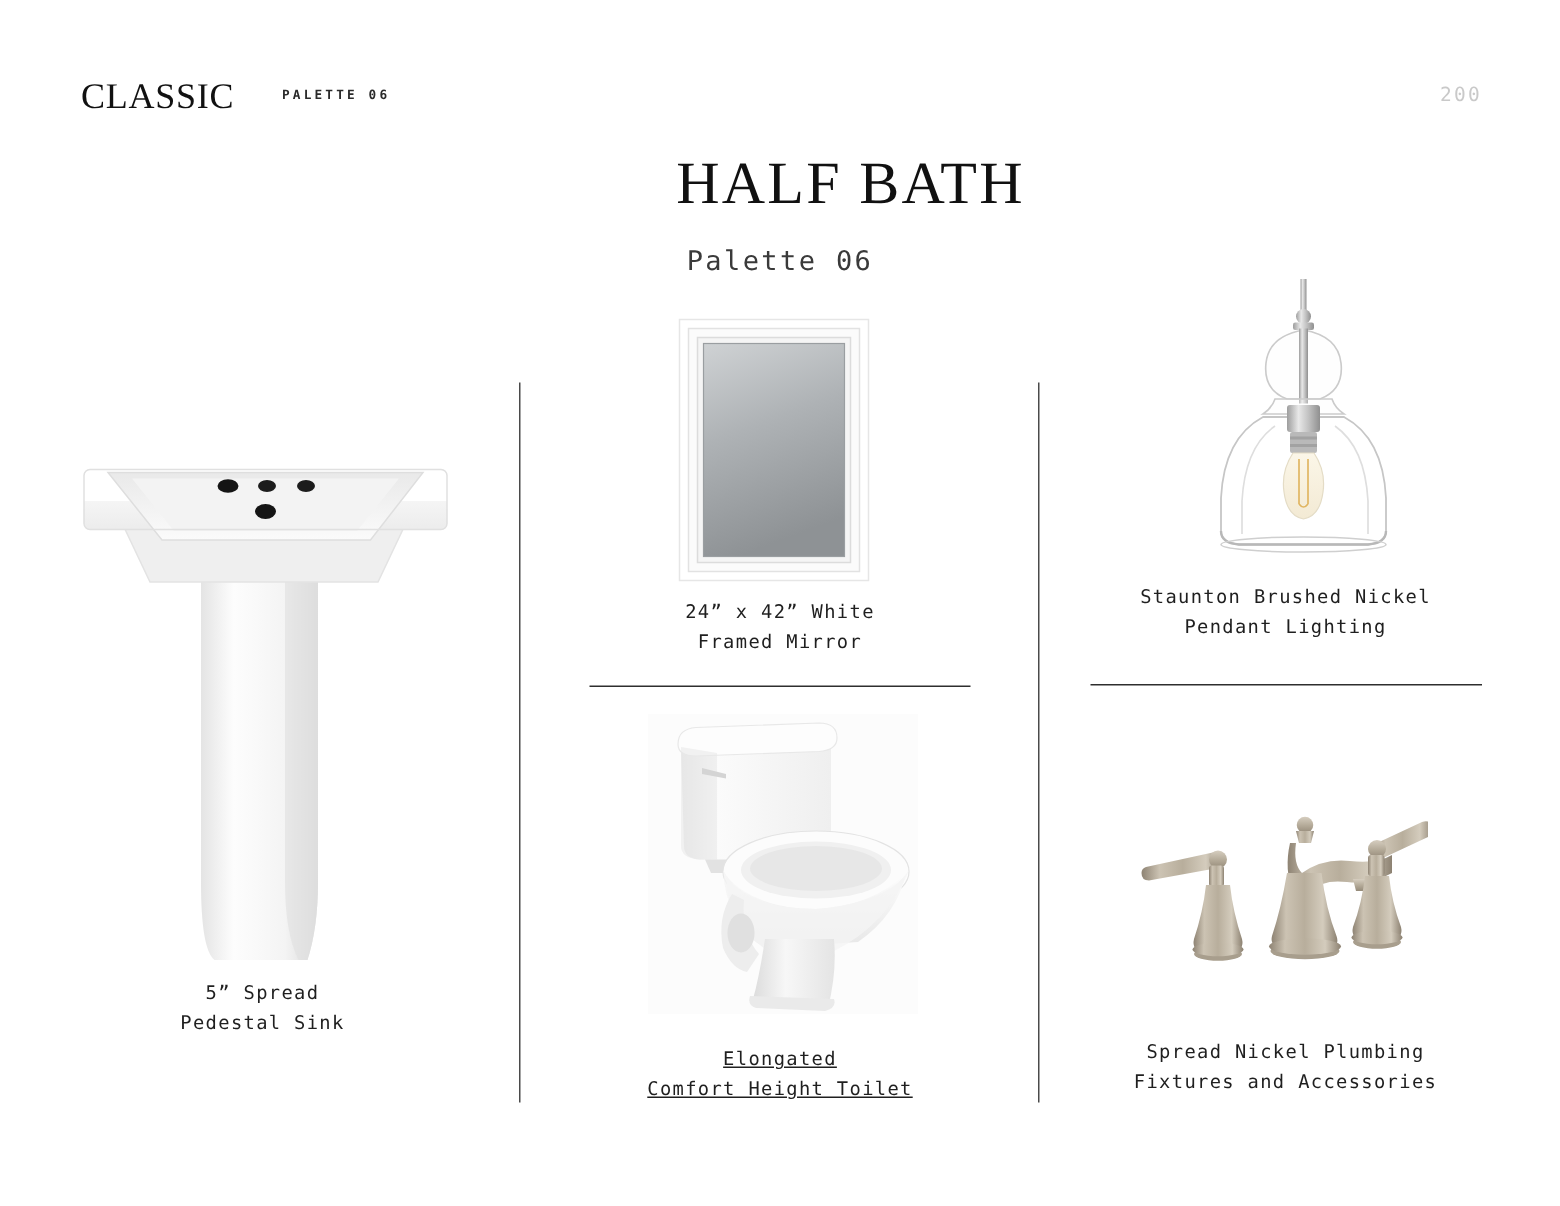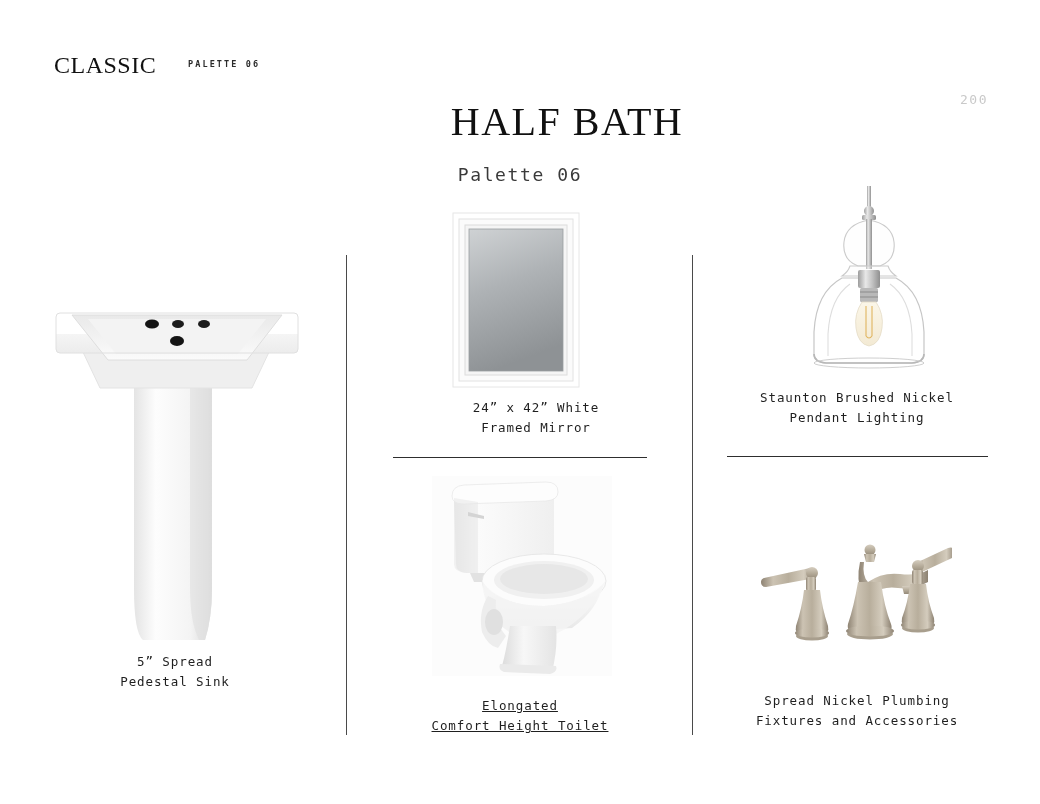"200" .page-number { margin-top: 36px -> none }
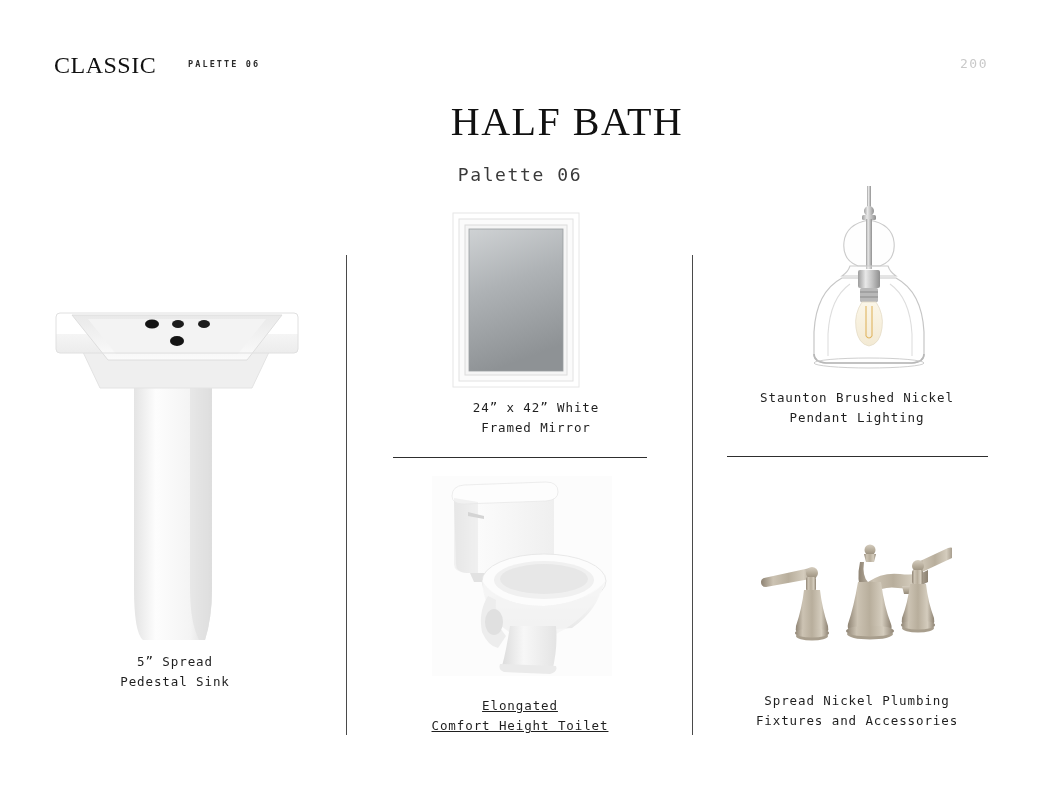"24” x 42” White" .caption.mirror { left: 404px -> 388px }
